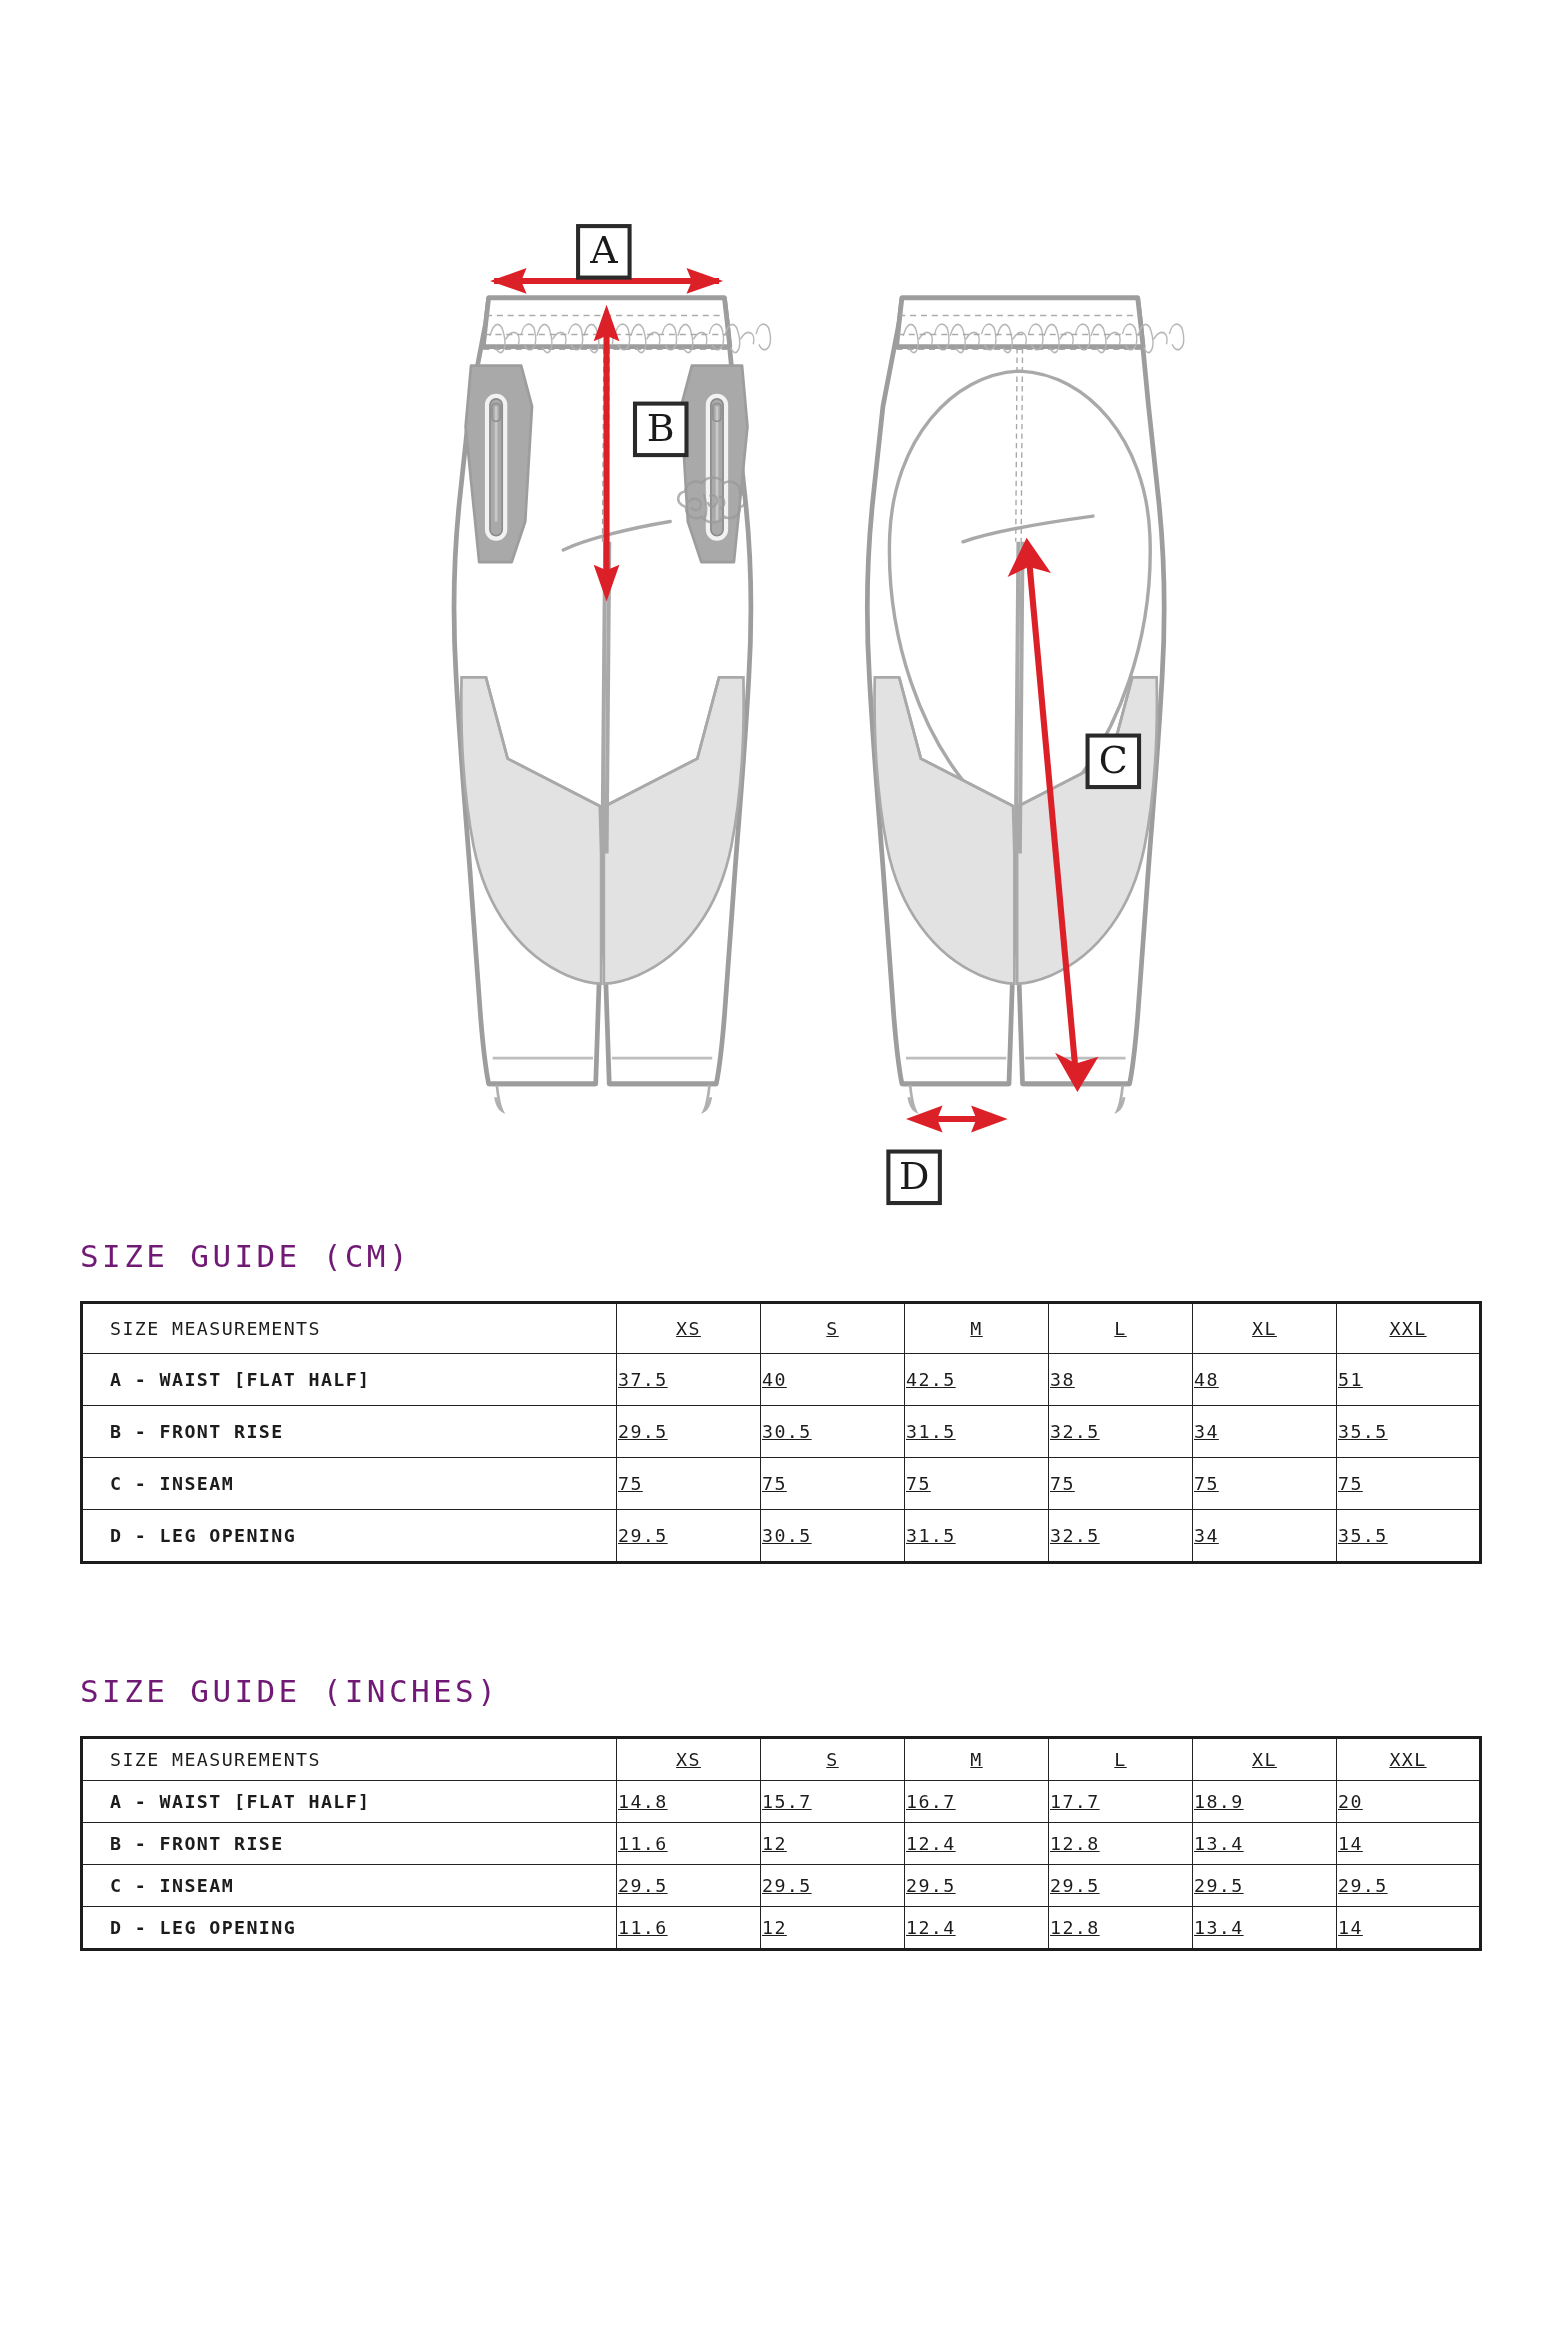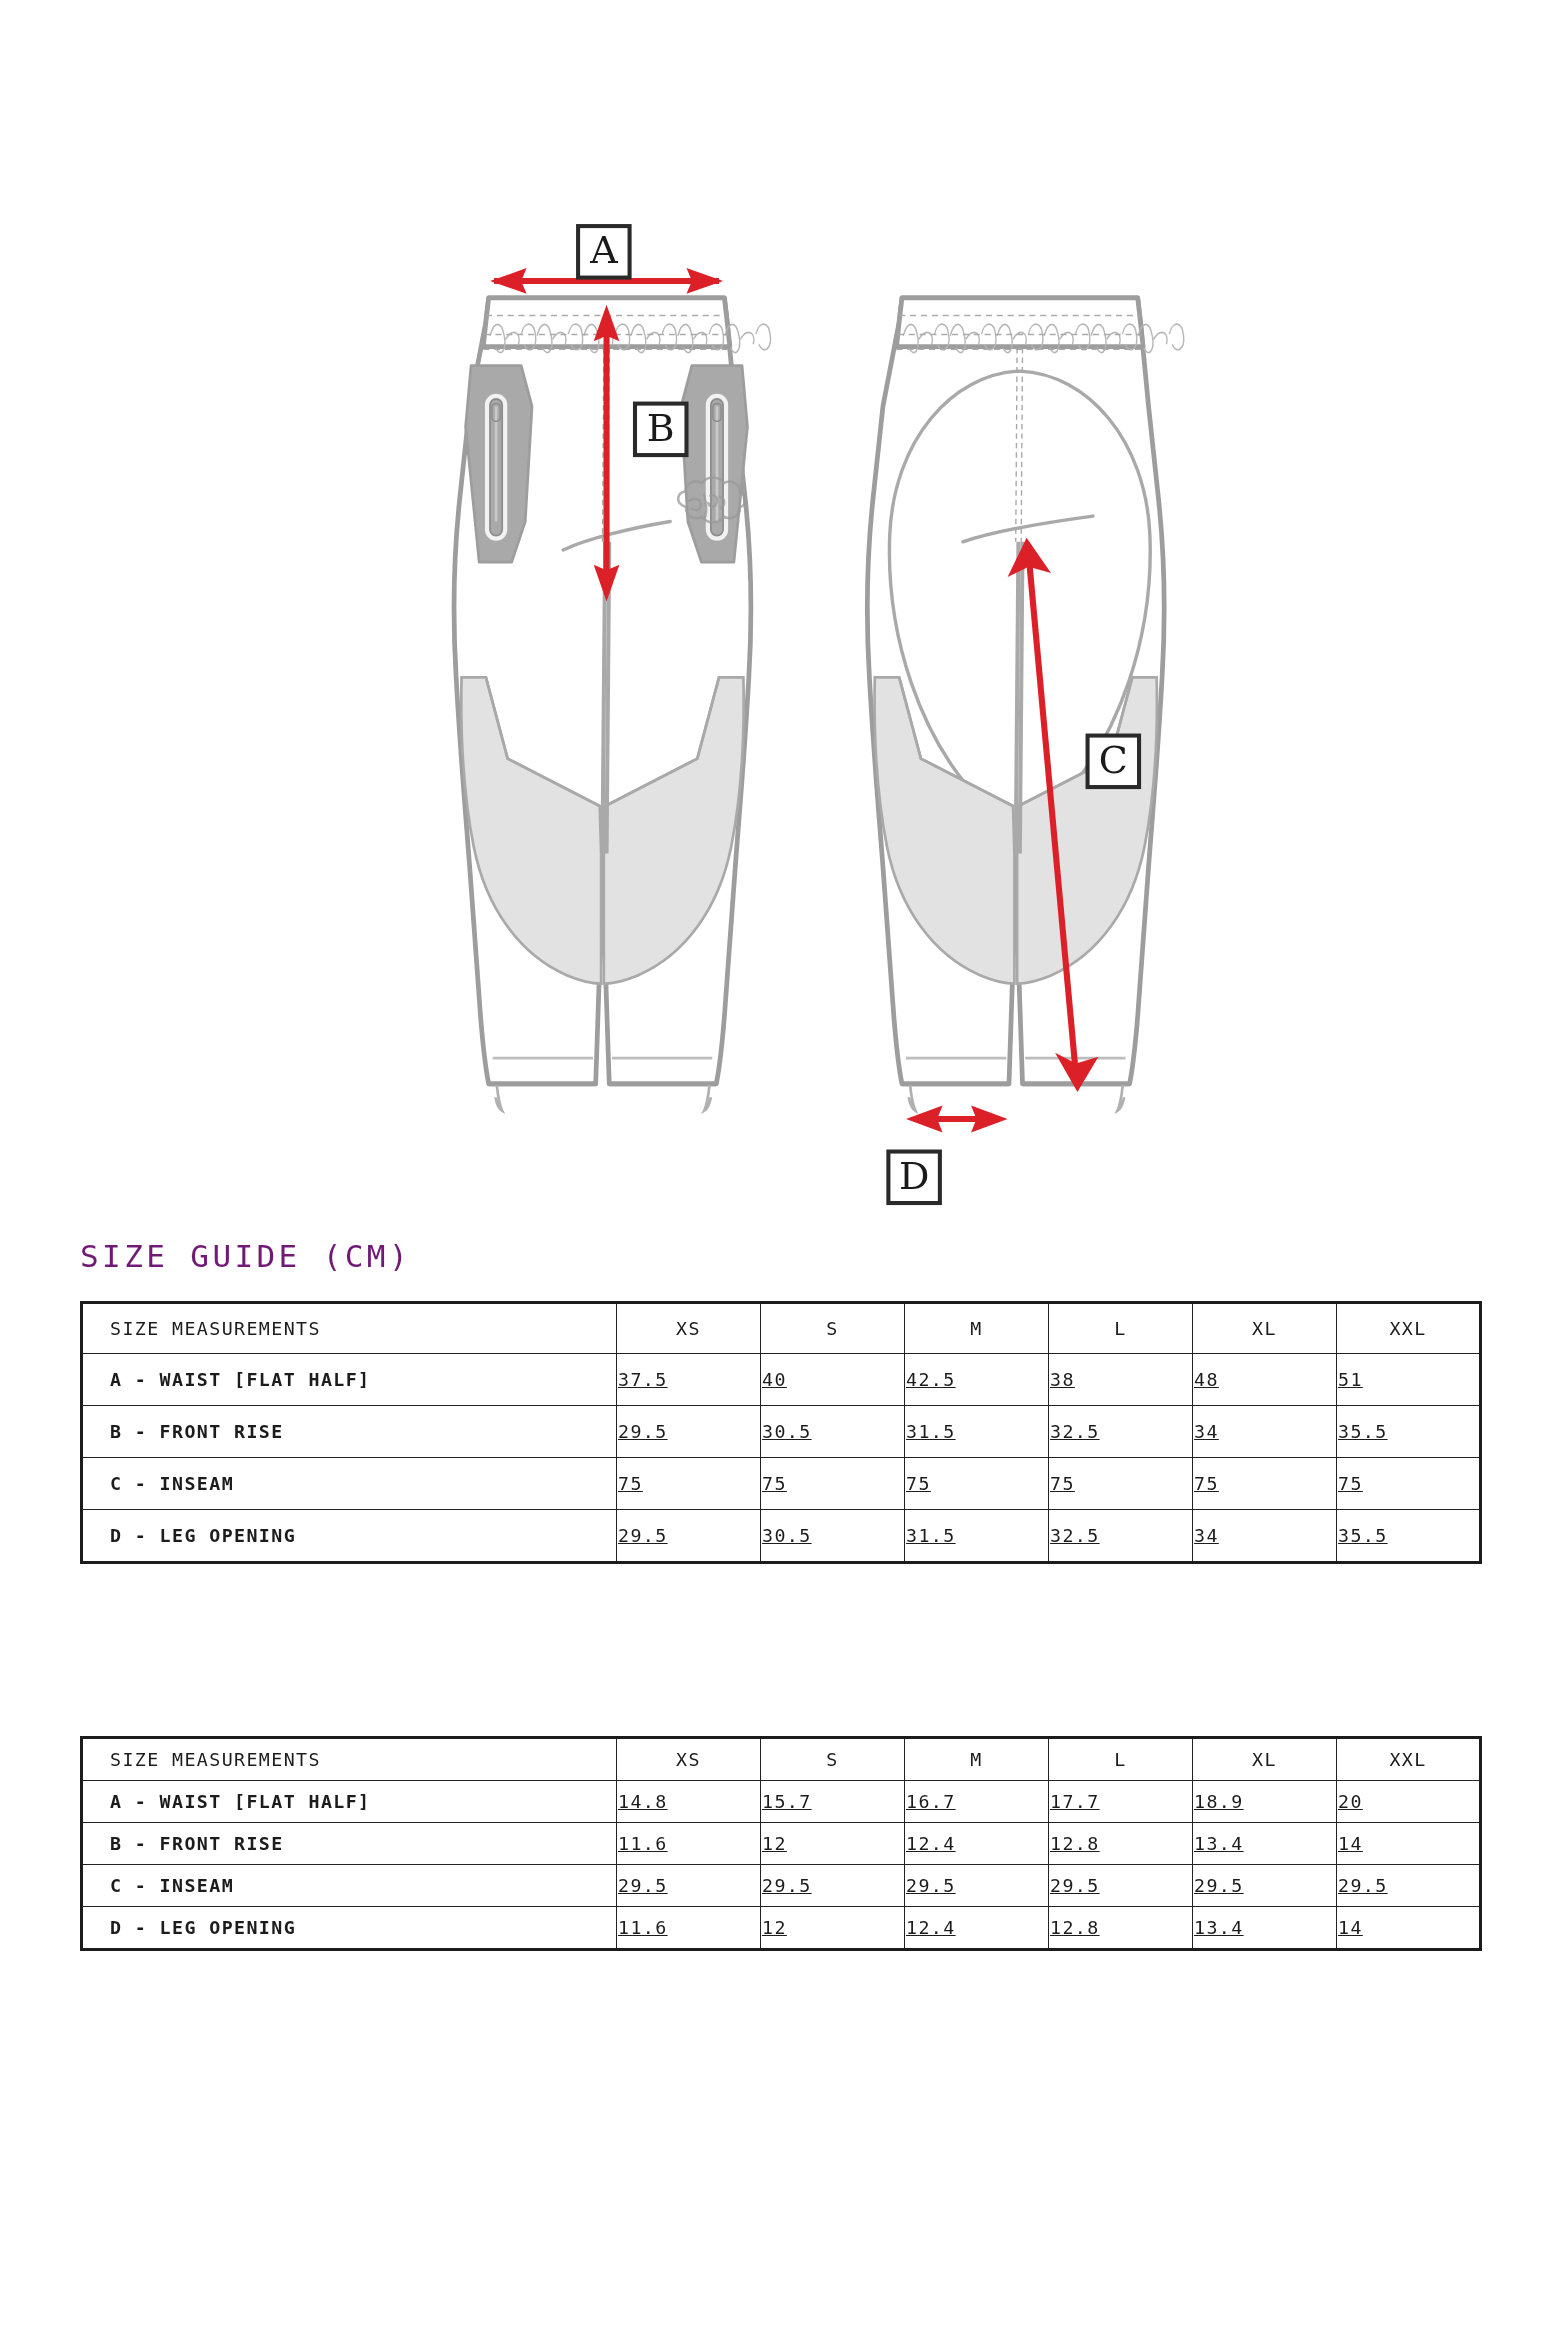"XS" table.sg thead th.sz { text-decoration: none -> underline }
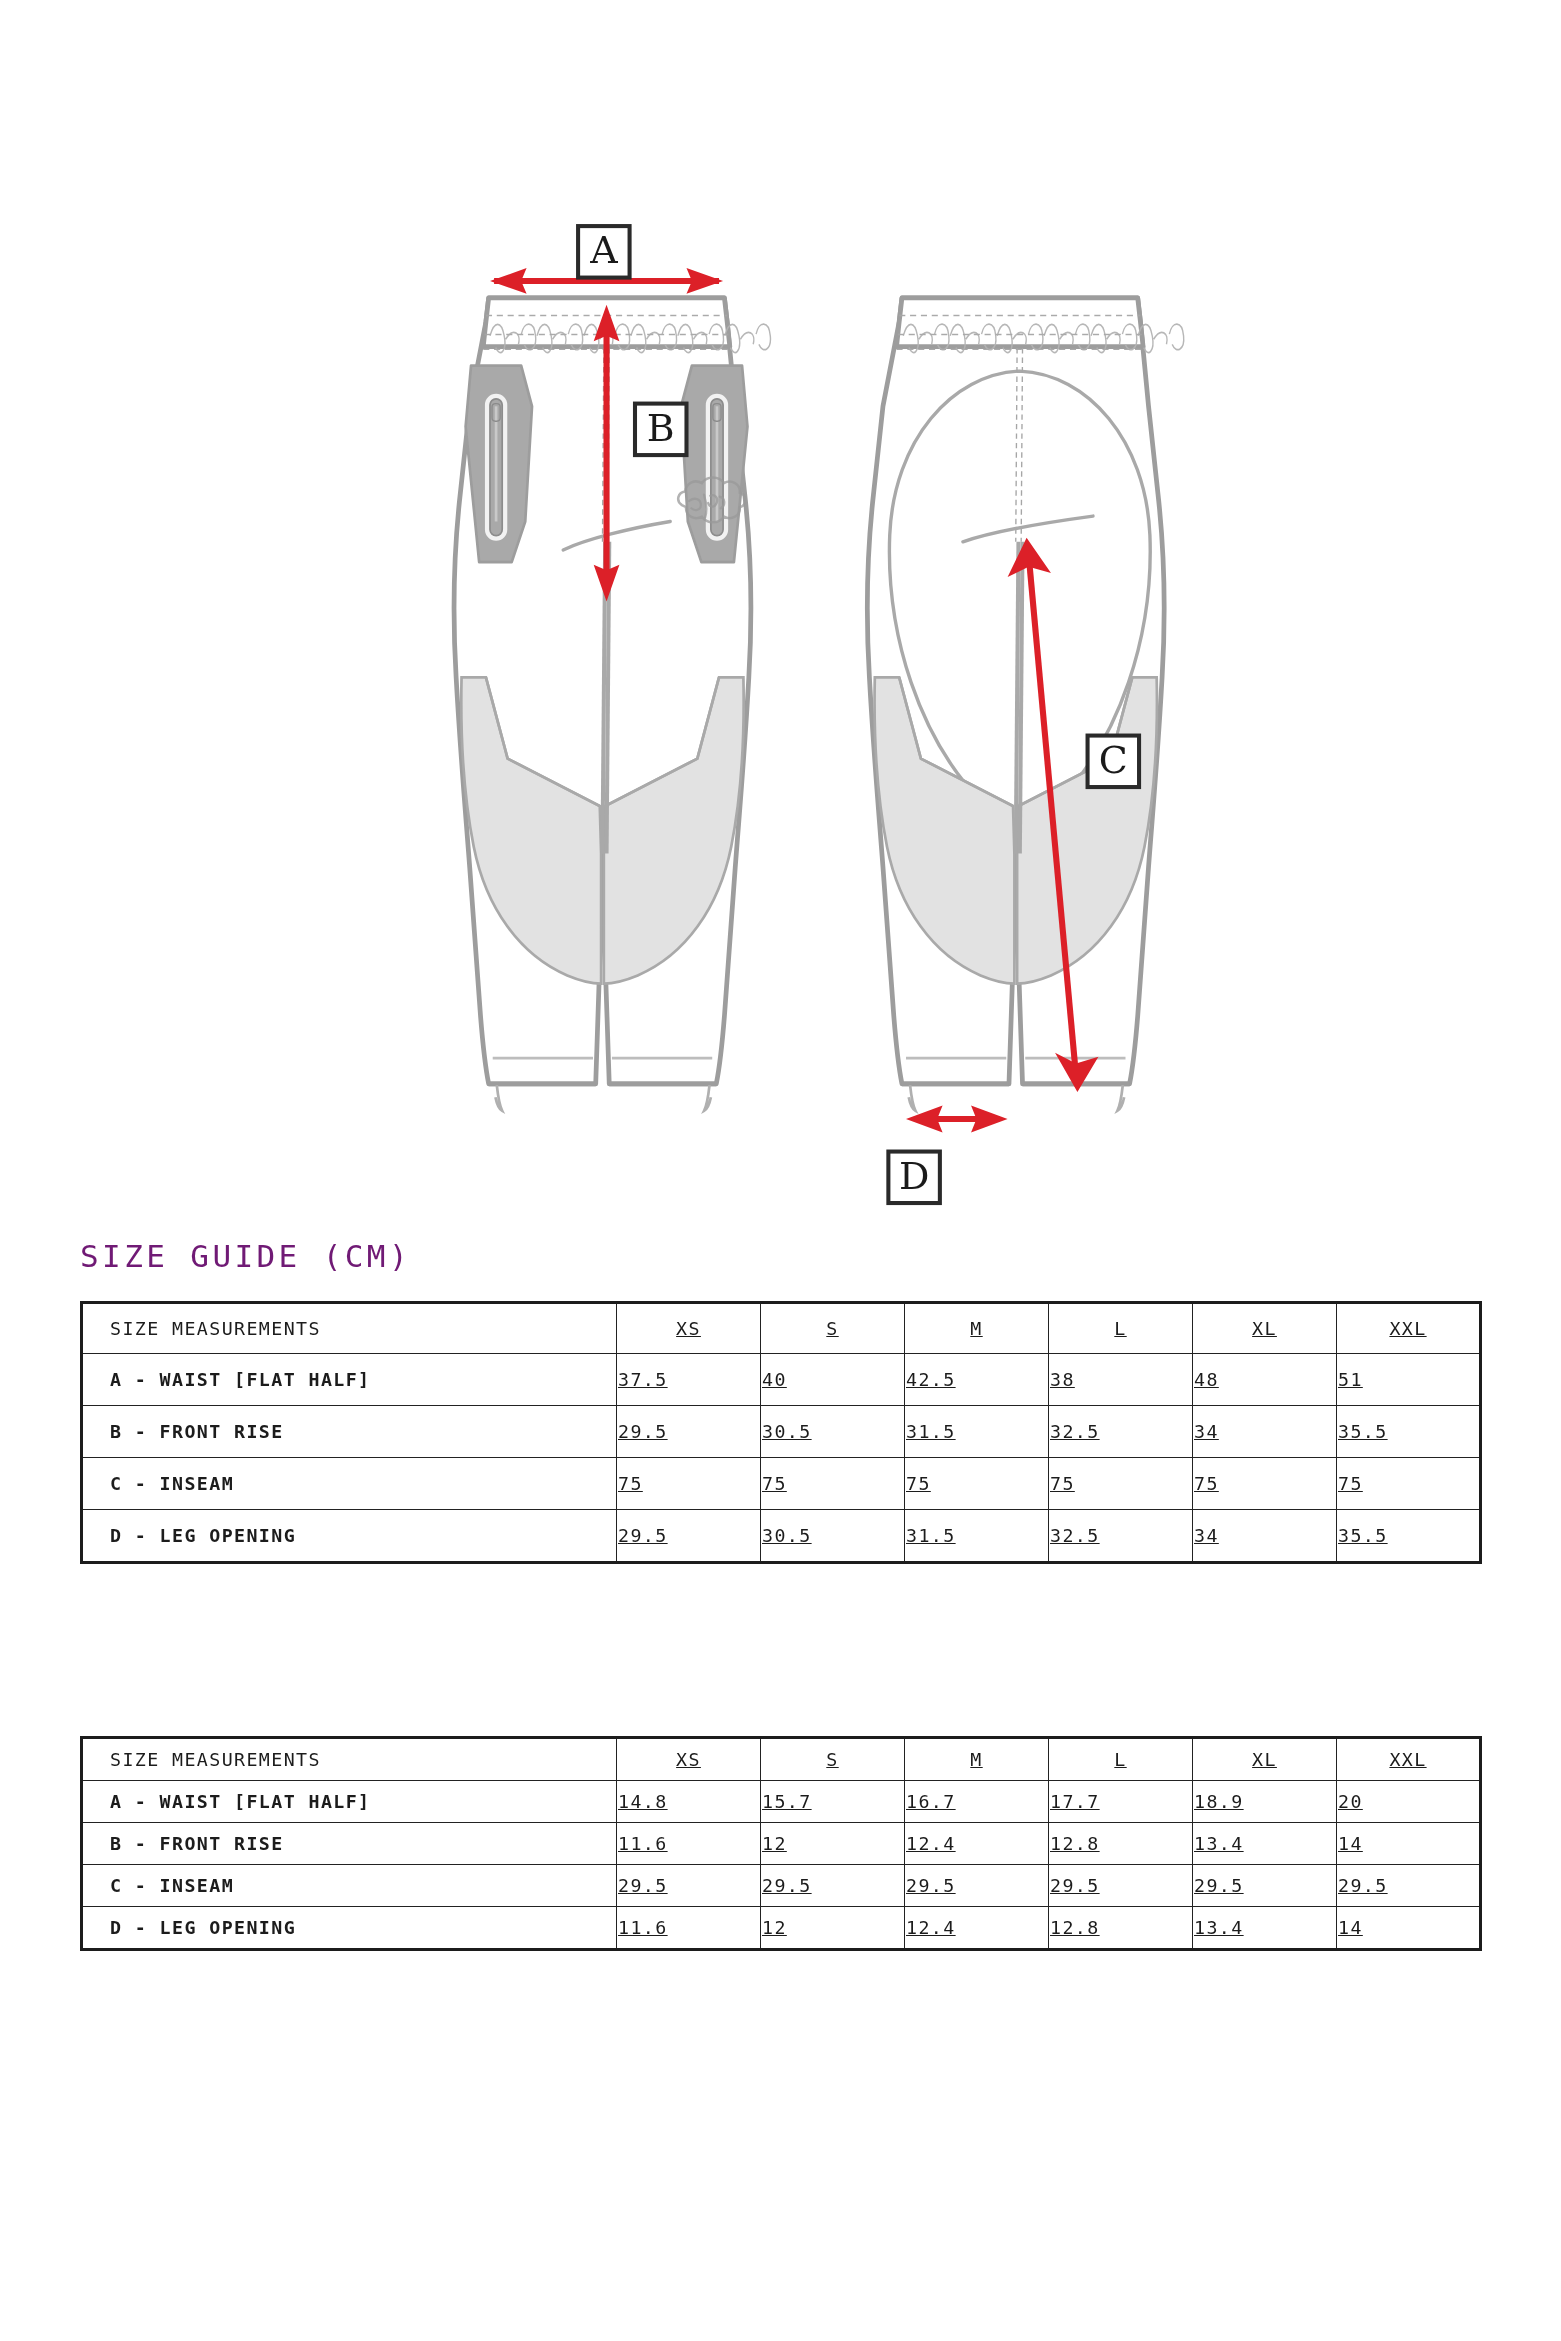"SIZE GUIDE (INCHES)" div.sec-title { html: none -> <div>SIZE GUIDE (INCHES)</div> }
